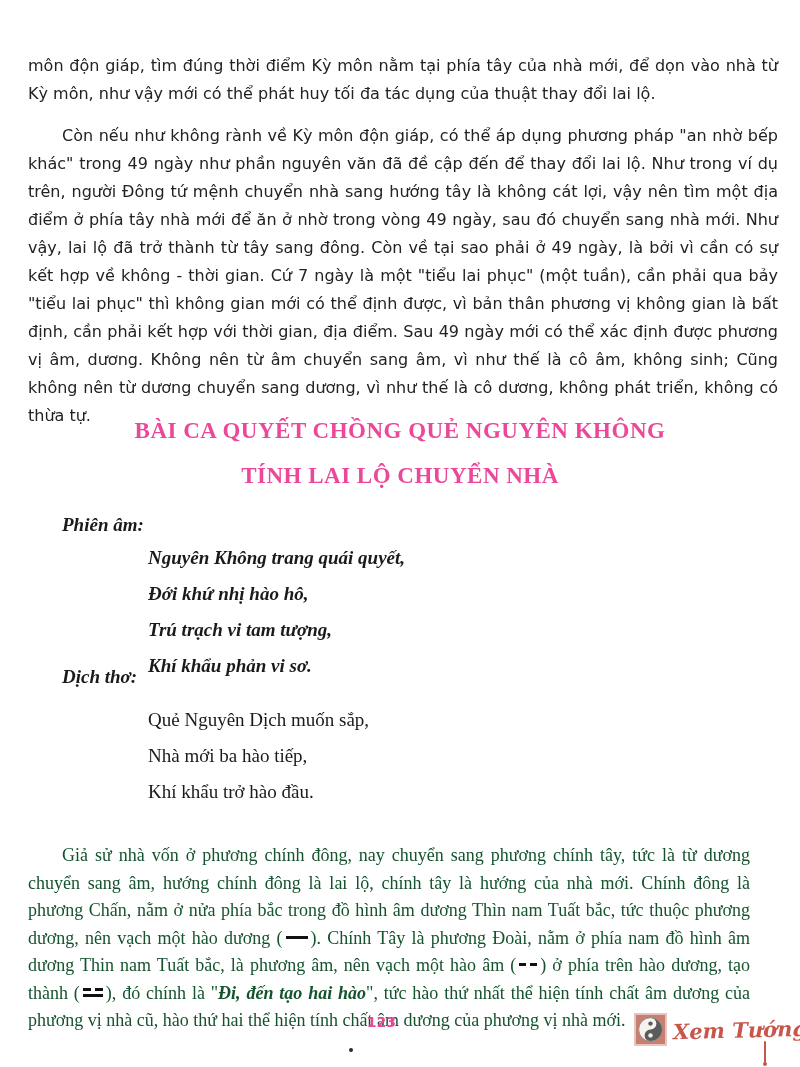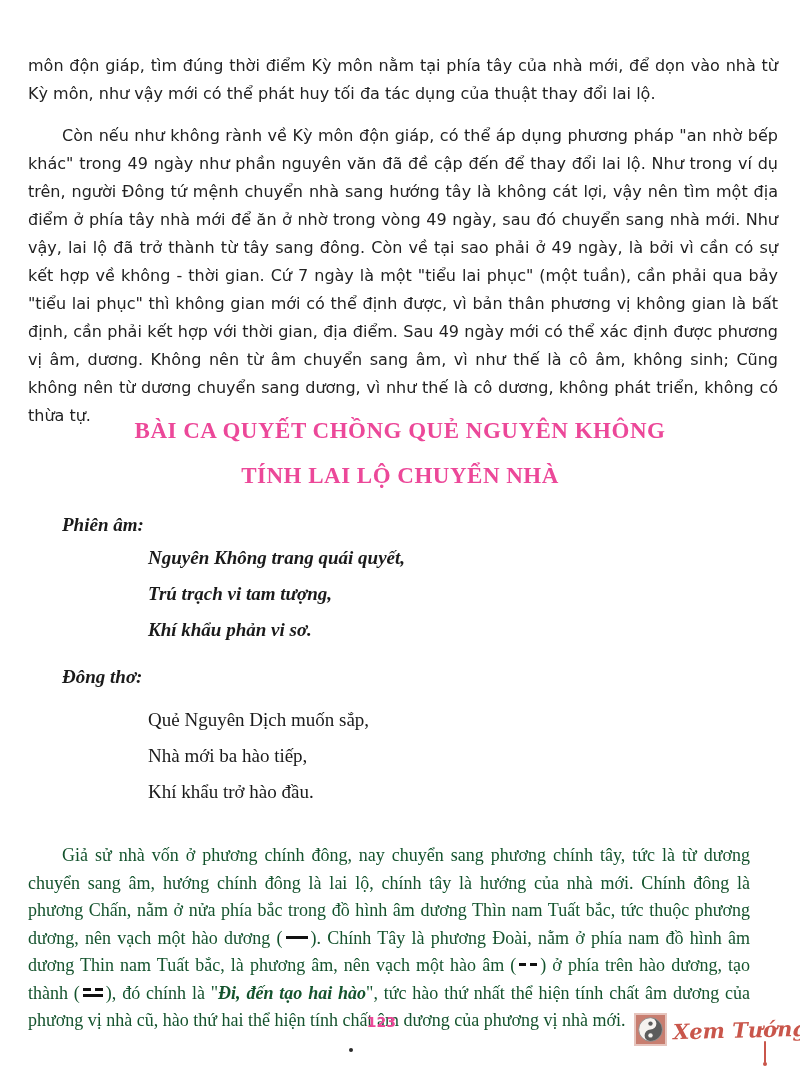"Đới khứ nhị hào hô," div { html: none -> <div>Đới khứ nhị hào hô,</div> }
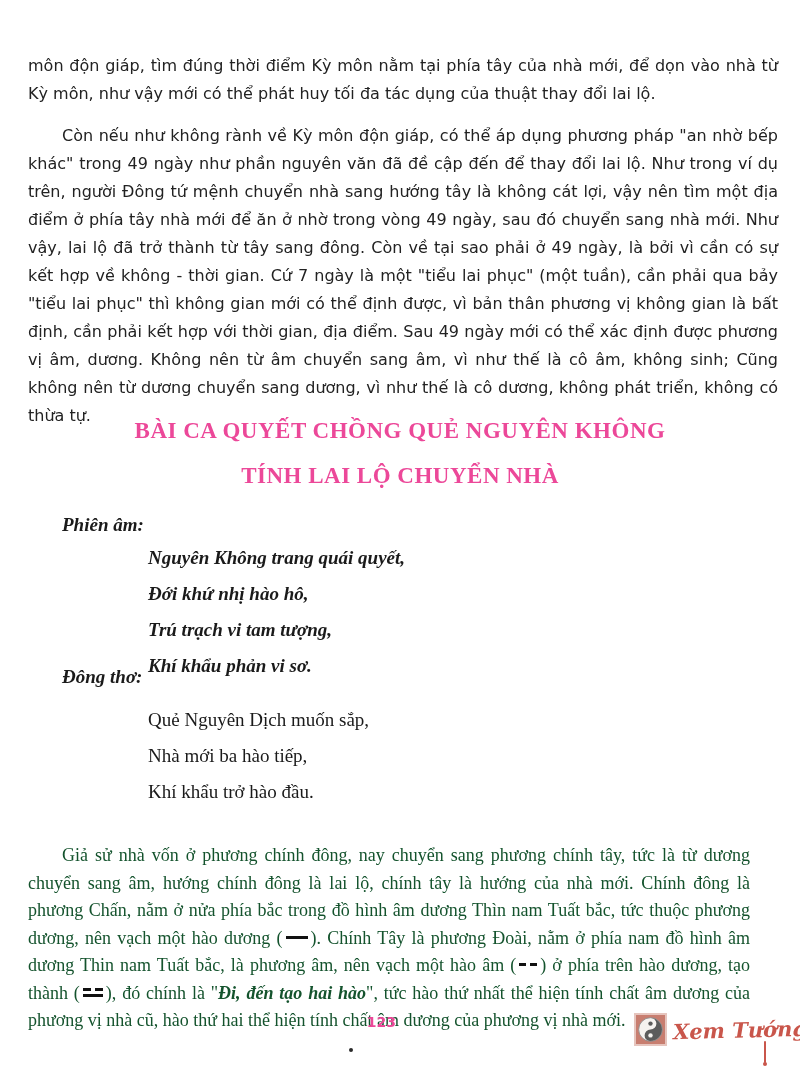"Đông thơ:" div.section-label { text: Đông -> Dịch }
